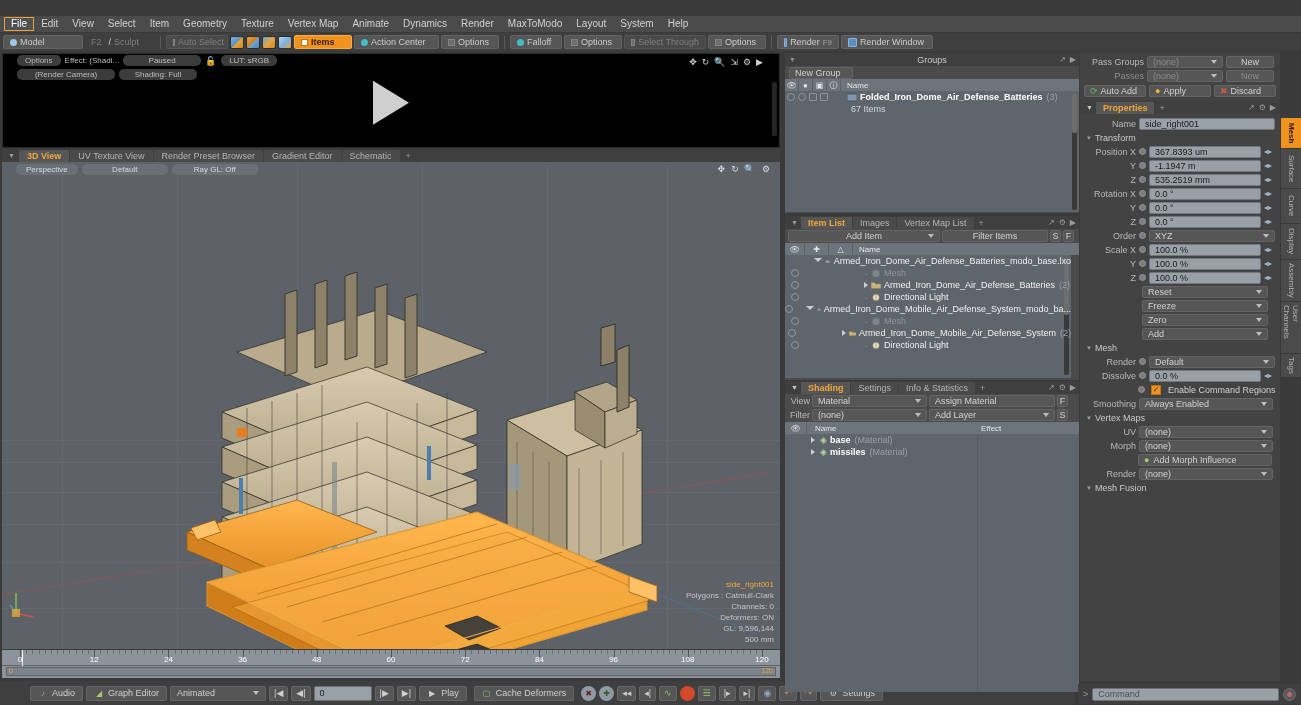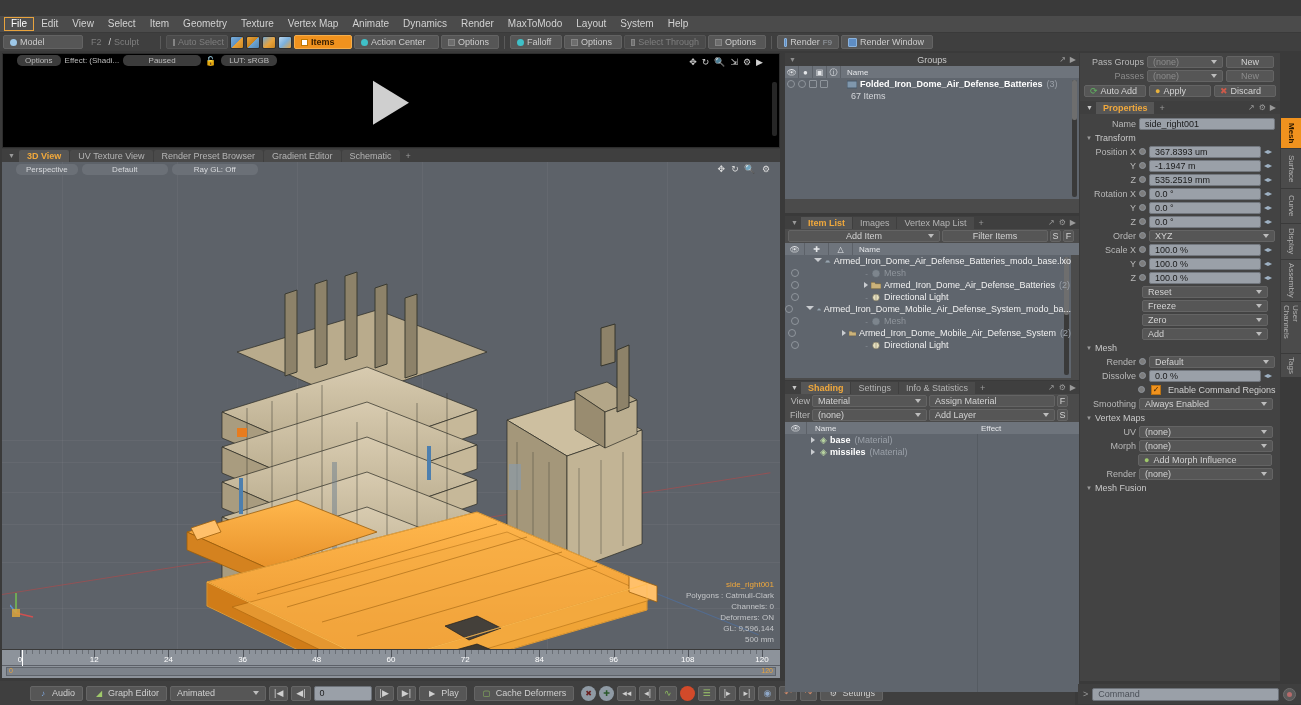"(Render Camera)" div.ptoolrow { html: none -> <div> <div>(Render Camera)</div> <div>Shading: Full</div> </div> }
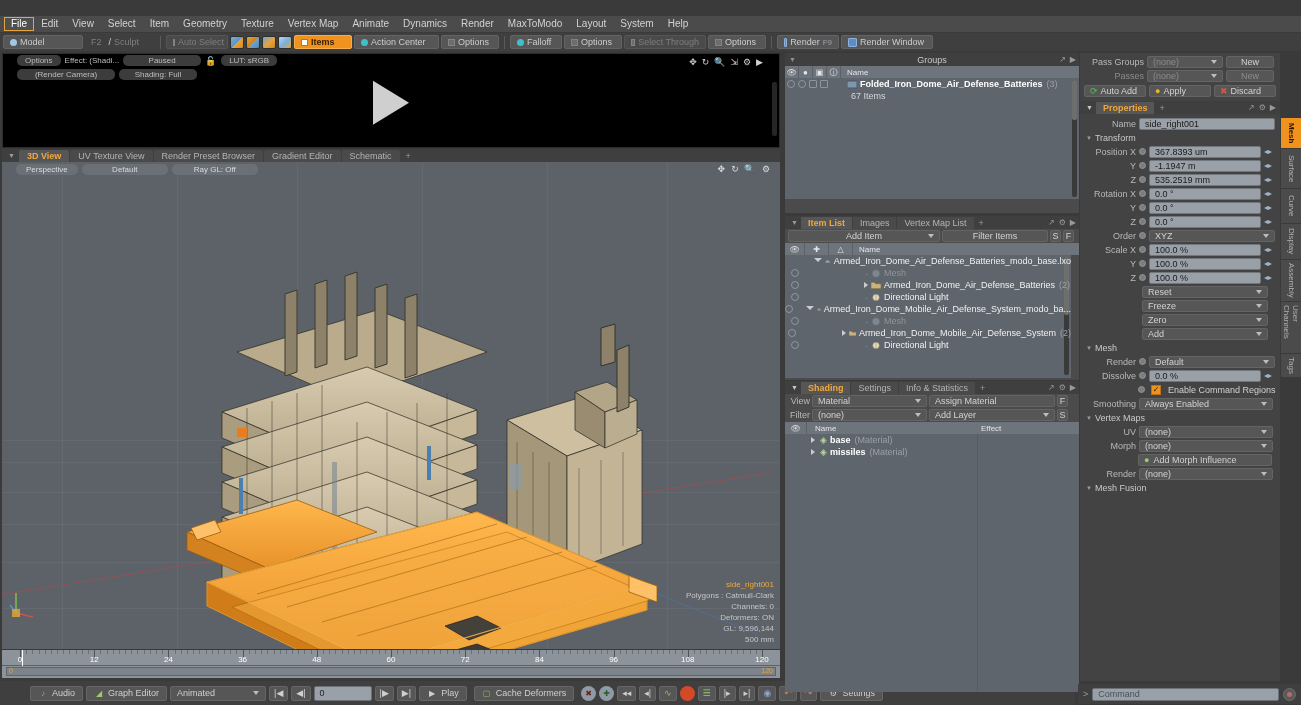"New Group" div { html: none -> <div> <div>New Group</div> </div> }
